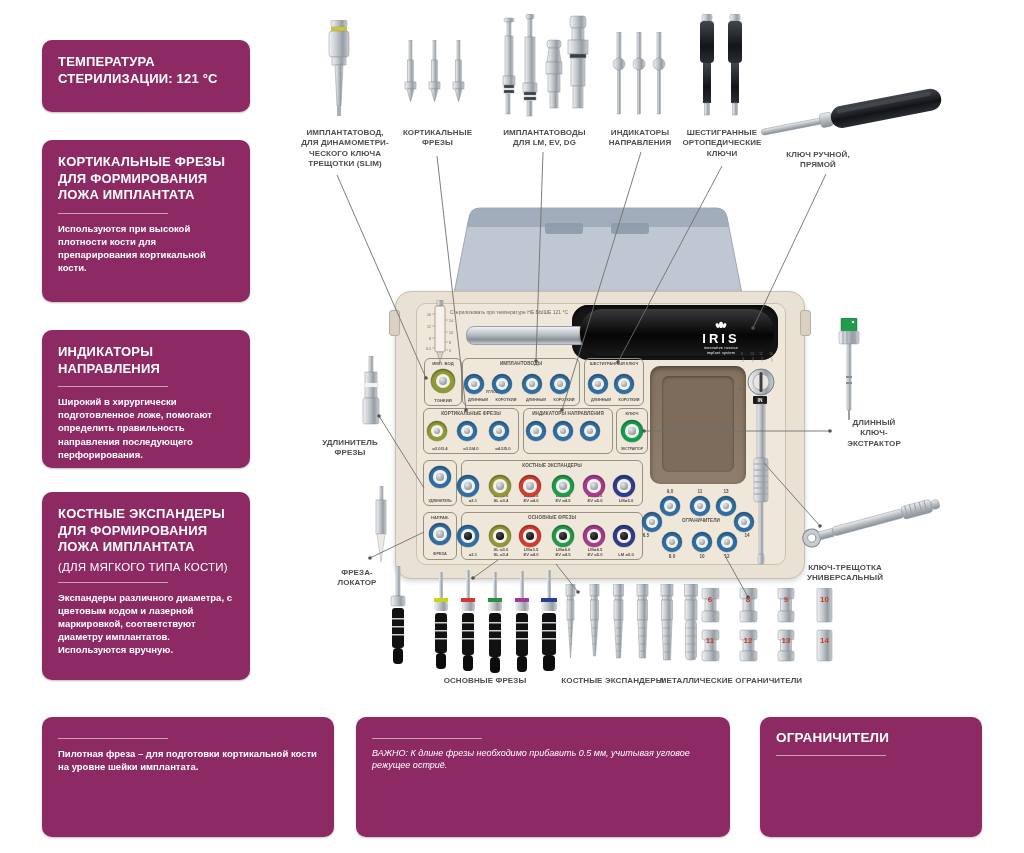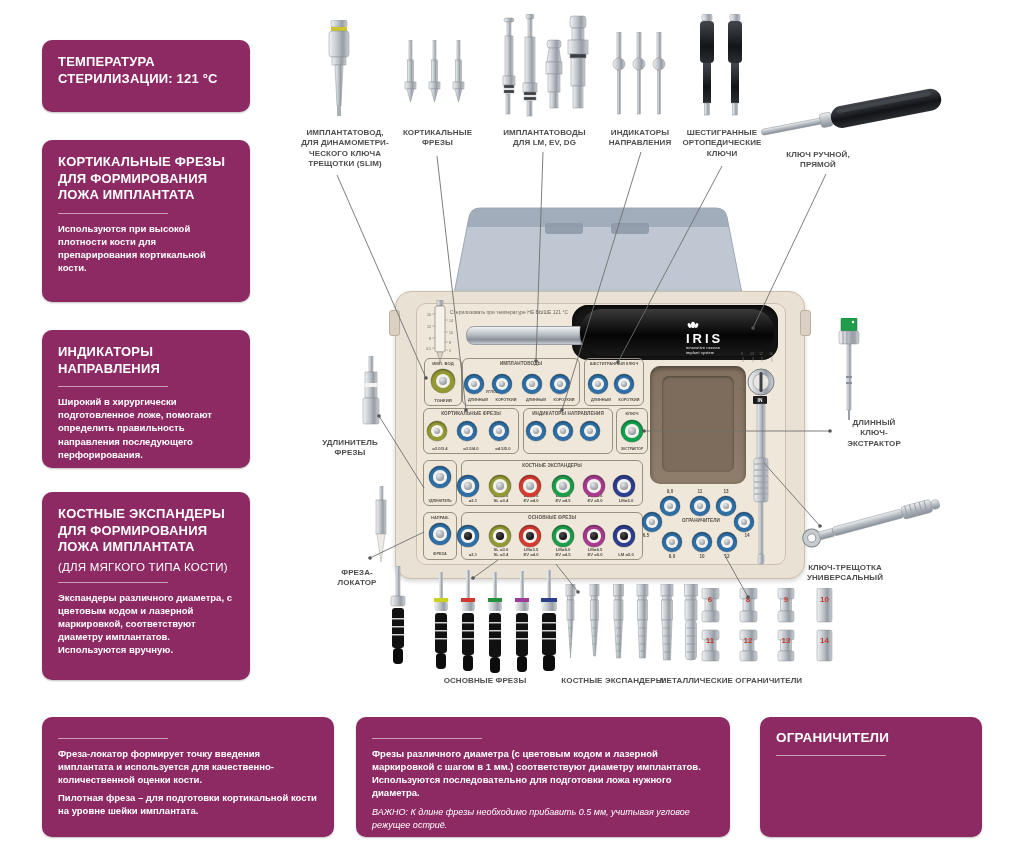"IRIS" .brand { text-align: left -> center }
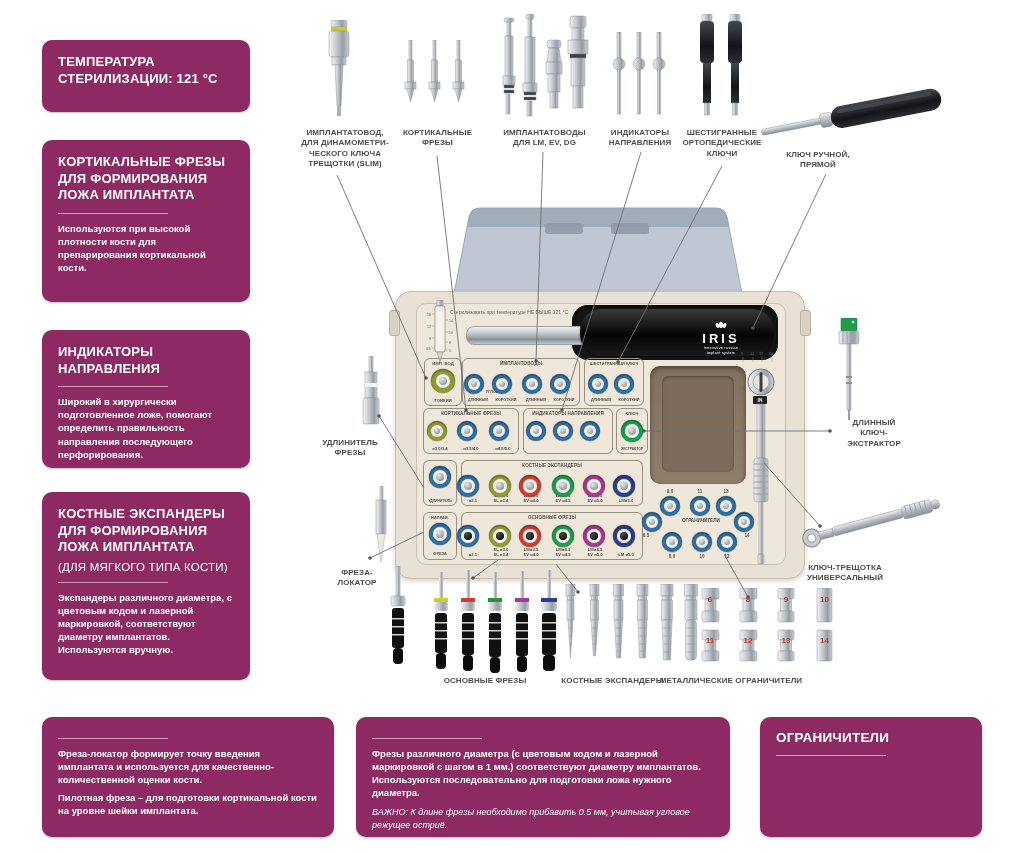"Фреза-локатор формирует точку введения" div.bo { html: <div>Фреза-локатор формирует точку введения имплантата и используется для качественно-количественной оценки кости.</div> -> none }
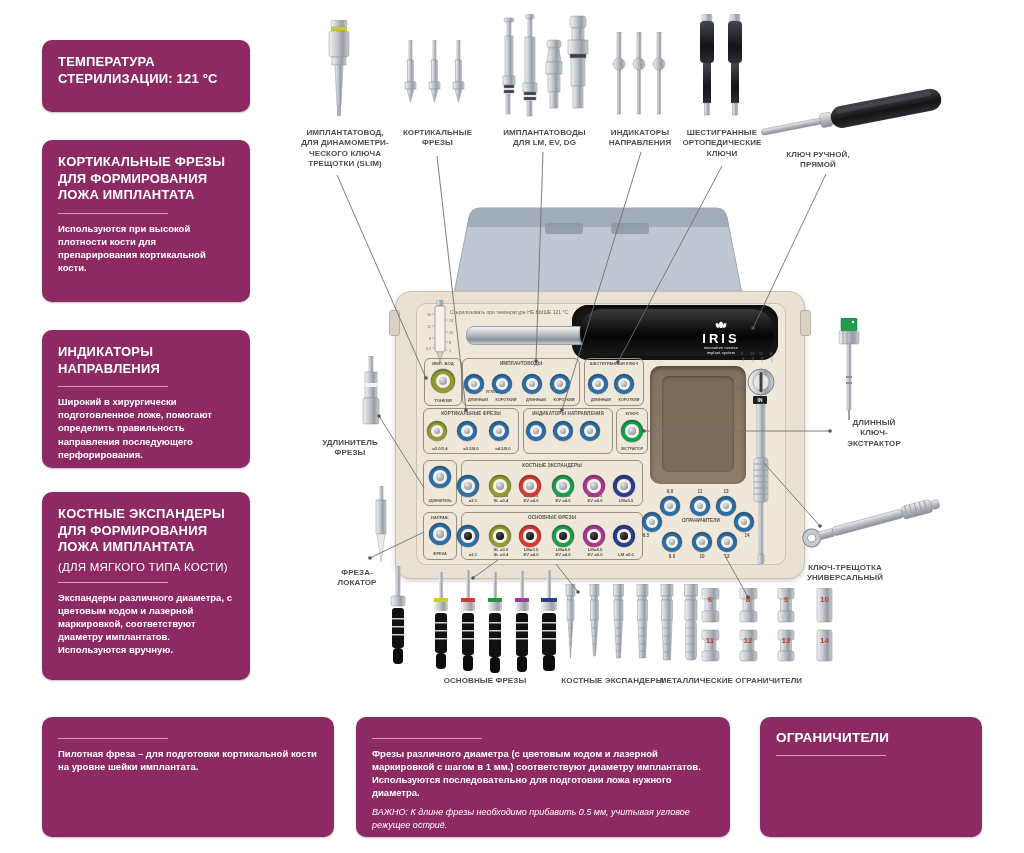"Фрезы различного диаметра (с цветовым" div.bo { html: <div>Фрезы различного диаметра (с цветовым кодом и лазерной маркировкой с шагом в 1 мм.) соответствуют диаметру имплантатов. Используются последовательно для подготовки ложа нужного диаметра.</div> -> none }
